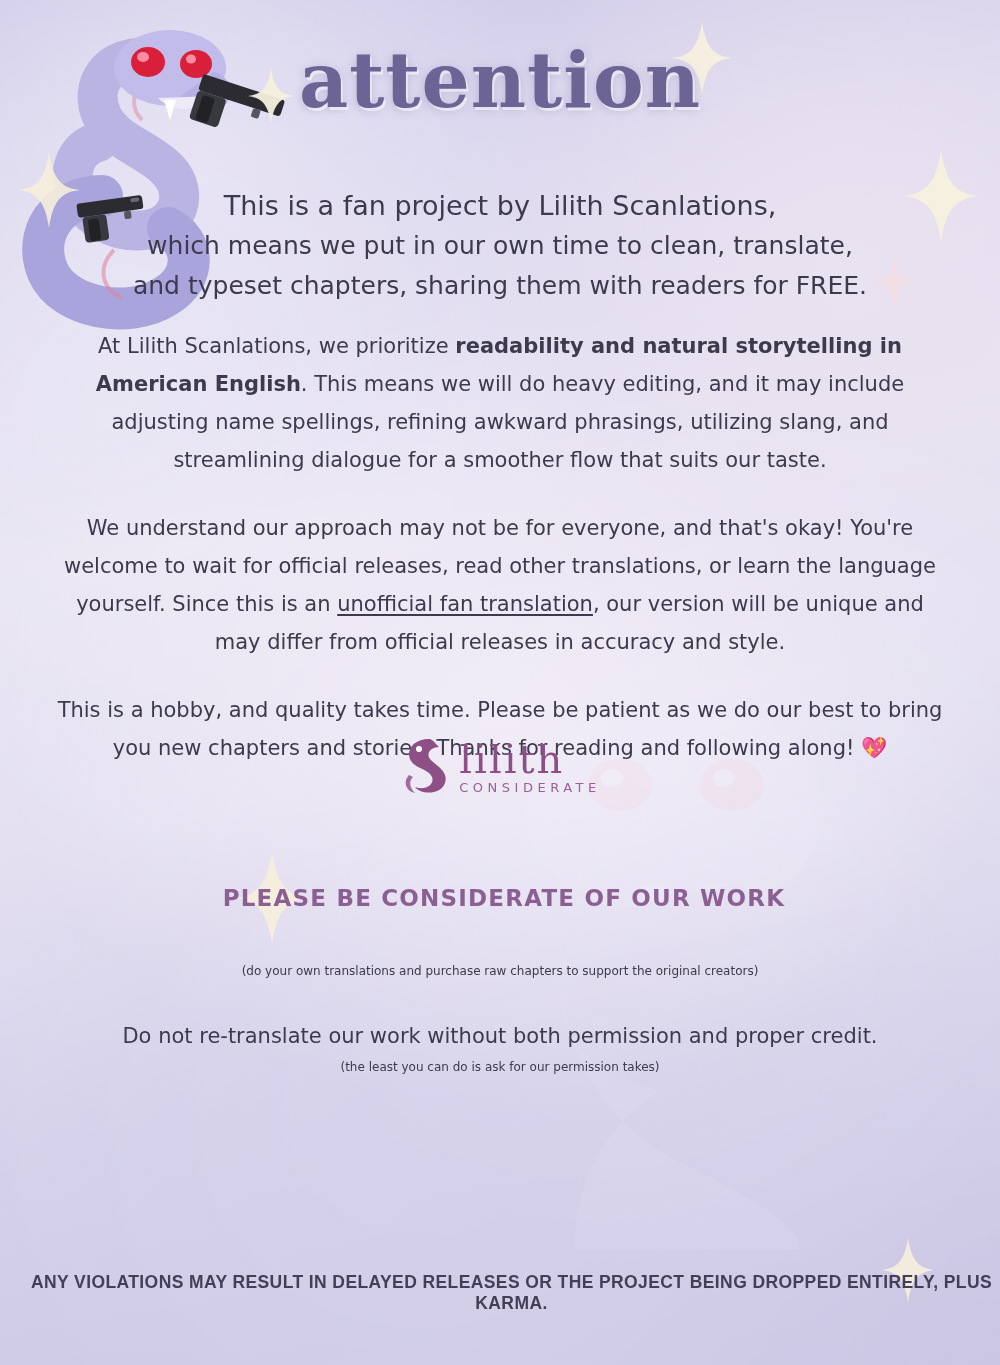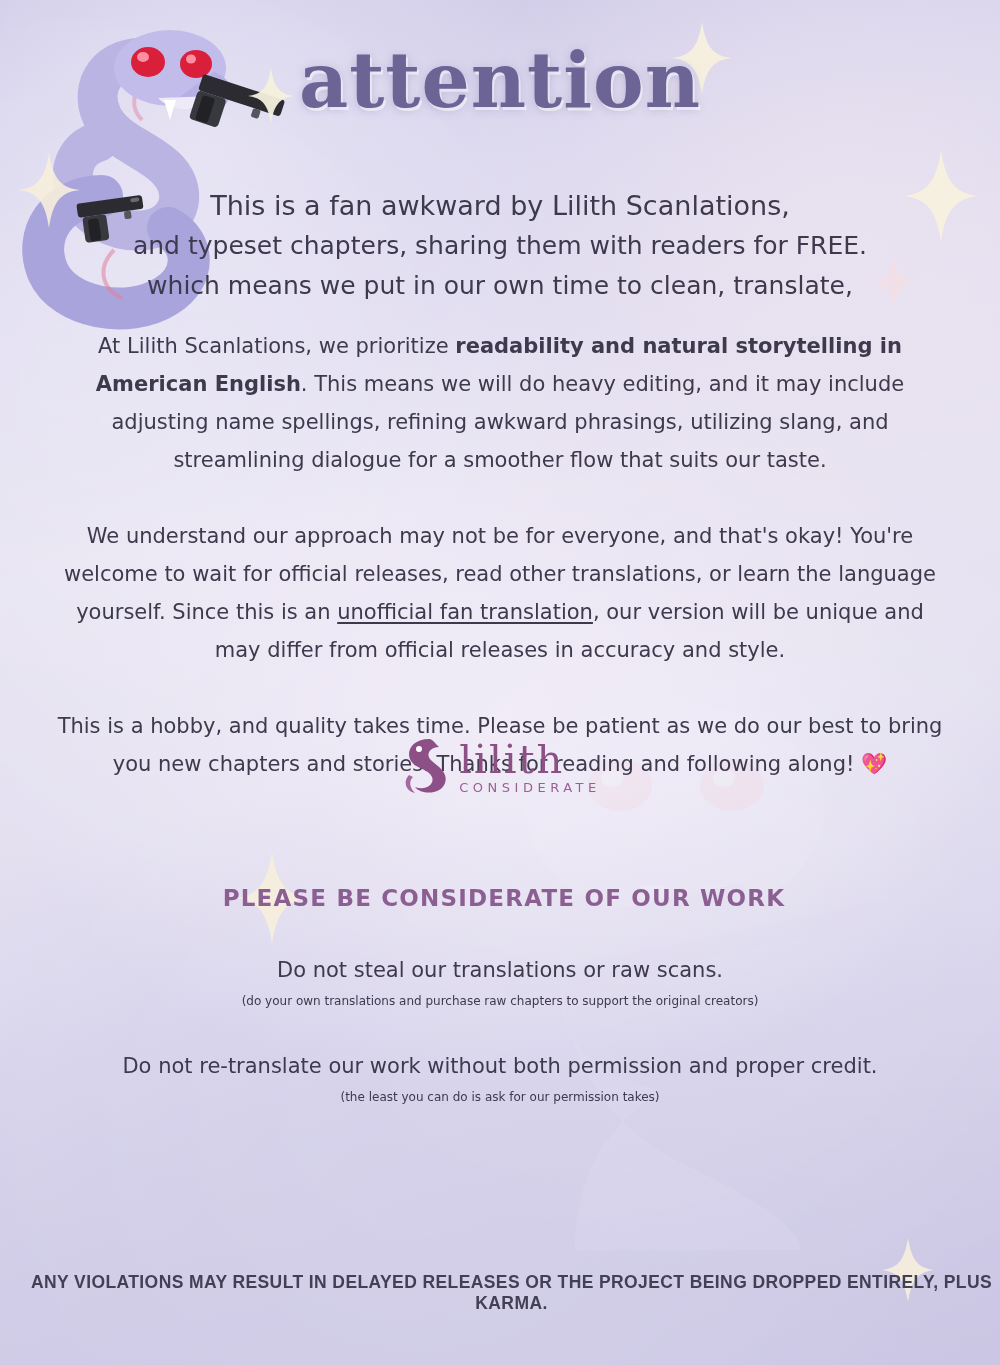"This is a fan awkward" div.big { text: awkward -> project }
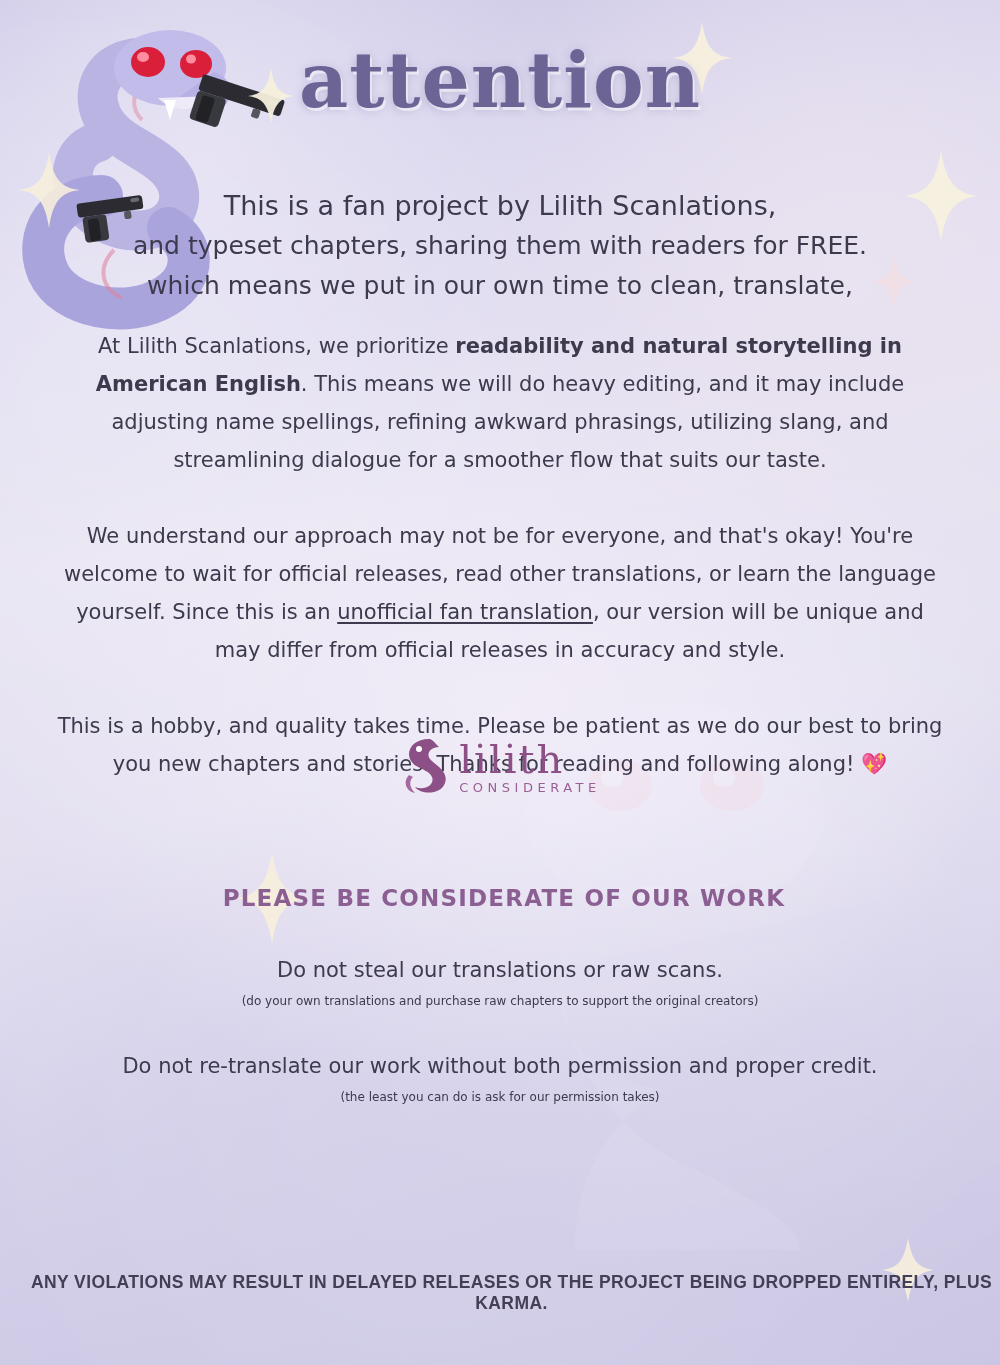"and typeset chapters, sharing them" div { order: before "which means we put in" -> after "which means we put in" }
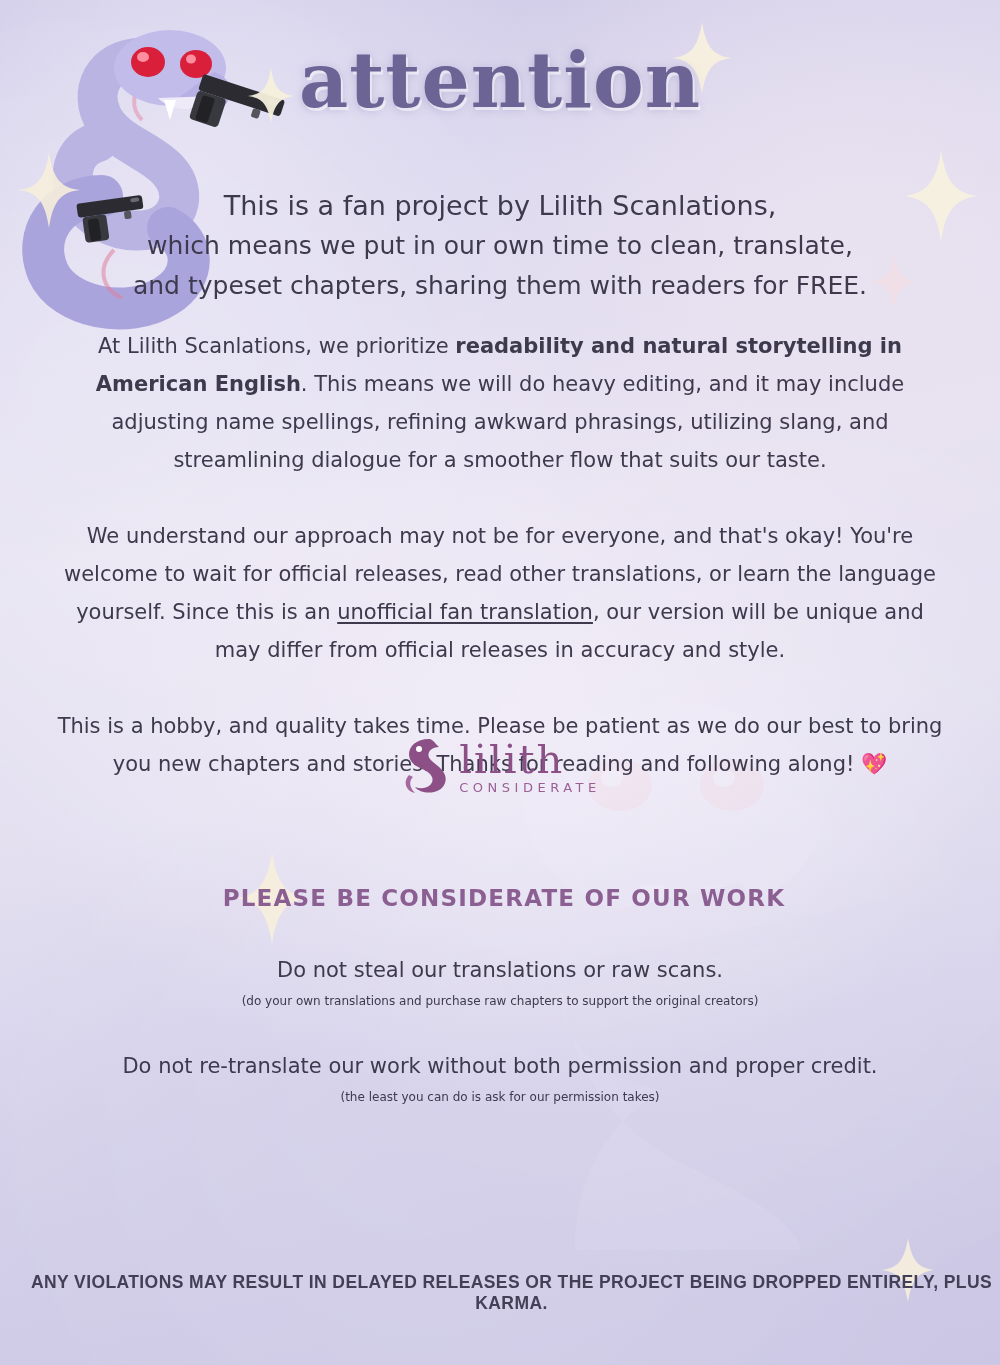"We understand our approach may" .para.tight { margin-top: 38px -> 30px }
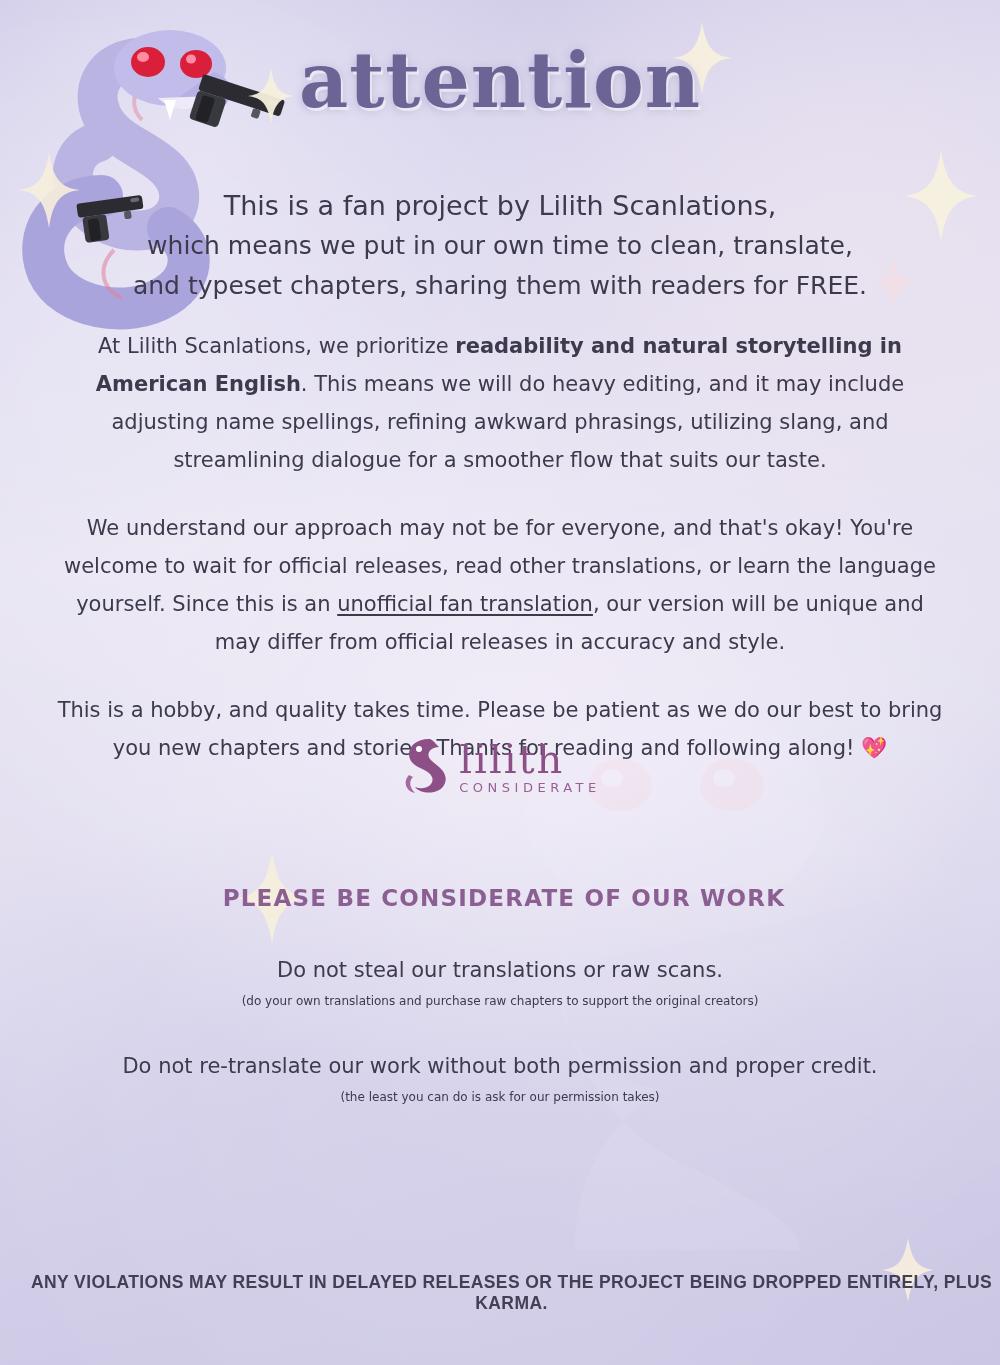"Do not steal our translations" div.rule-main { html: <div>Do not steal our translations or raw scans.</div> -> none }
